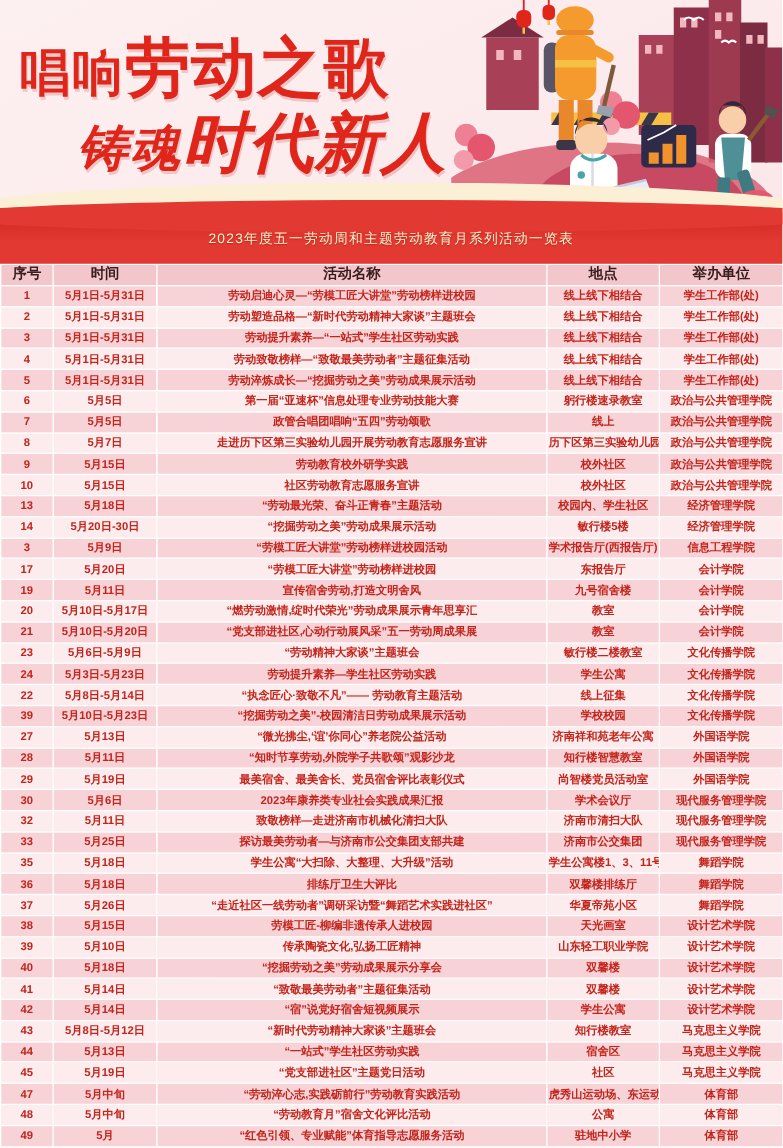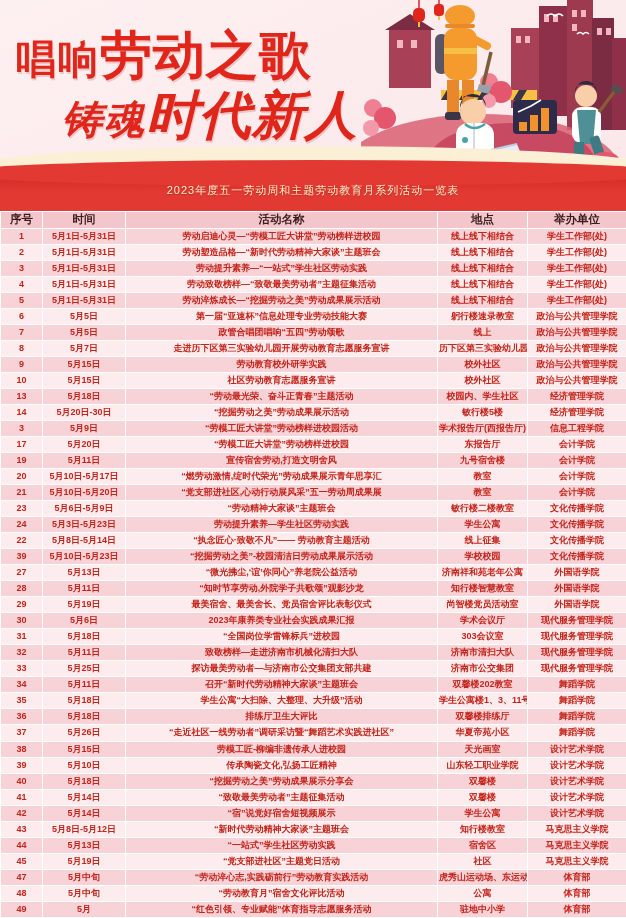"31" tr { html: <tr> <td>31</td> <td>5月18日</td> <td>“全国岗位学雷锋标兵”进校园</td> <td>303会议室</td> <td>现代服务管理学院</td> </tr> -> none }
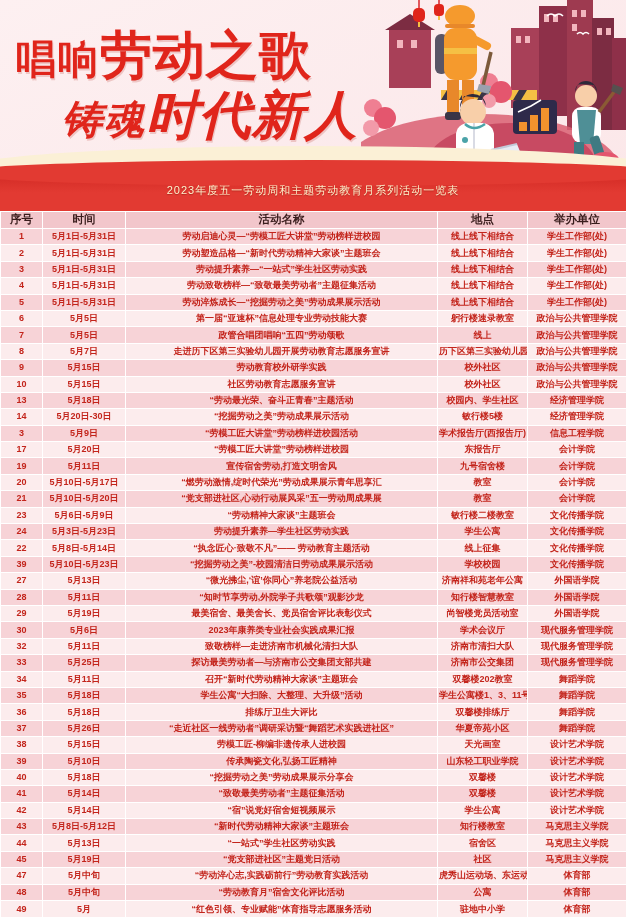"34" tr { html: <tr> <td>34</td> <td>5月11日</td> <td>召开“新时代劳动精神大家谈”主题班会</td> <td>双馨楼202教室</td> <td>舞蹈学院</td> </tr> -> none }
